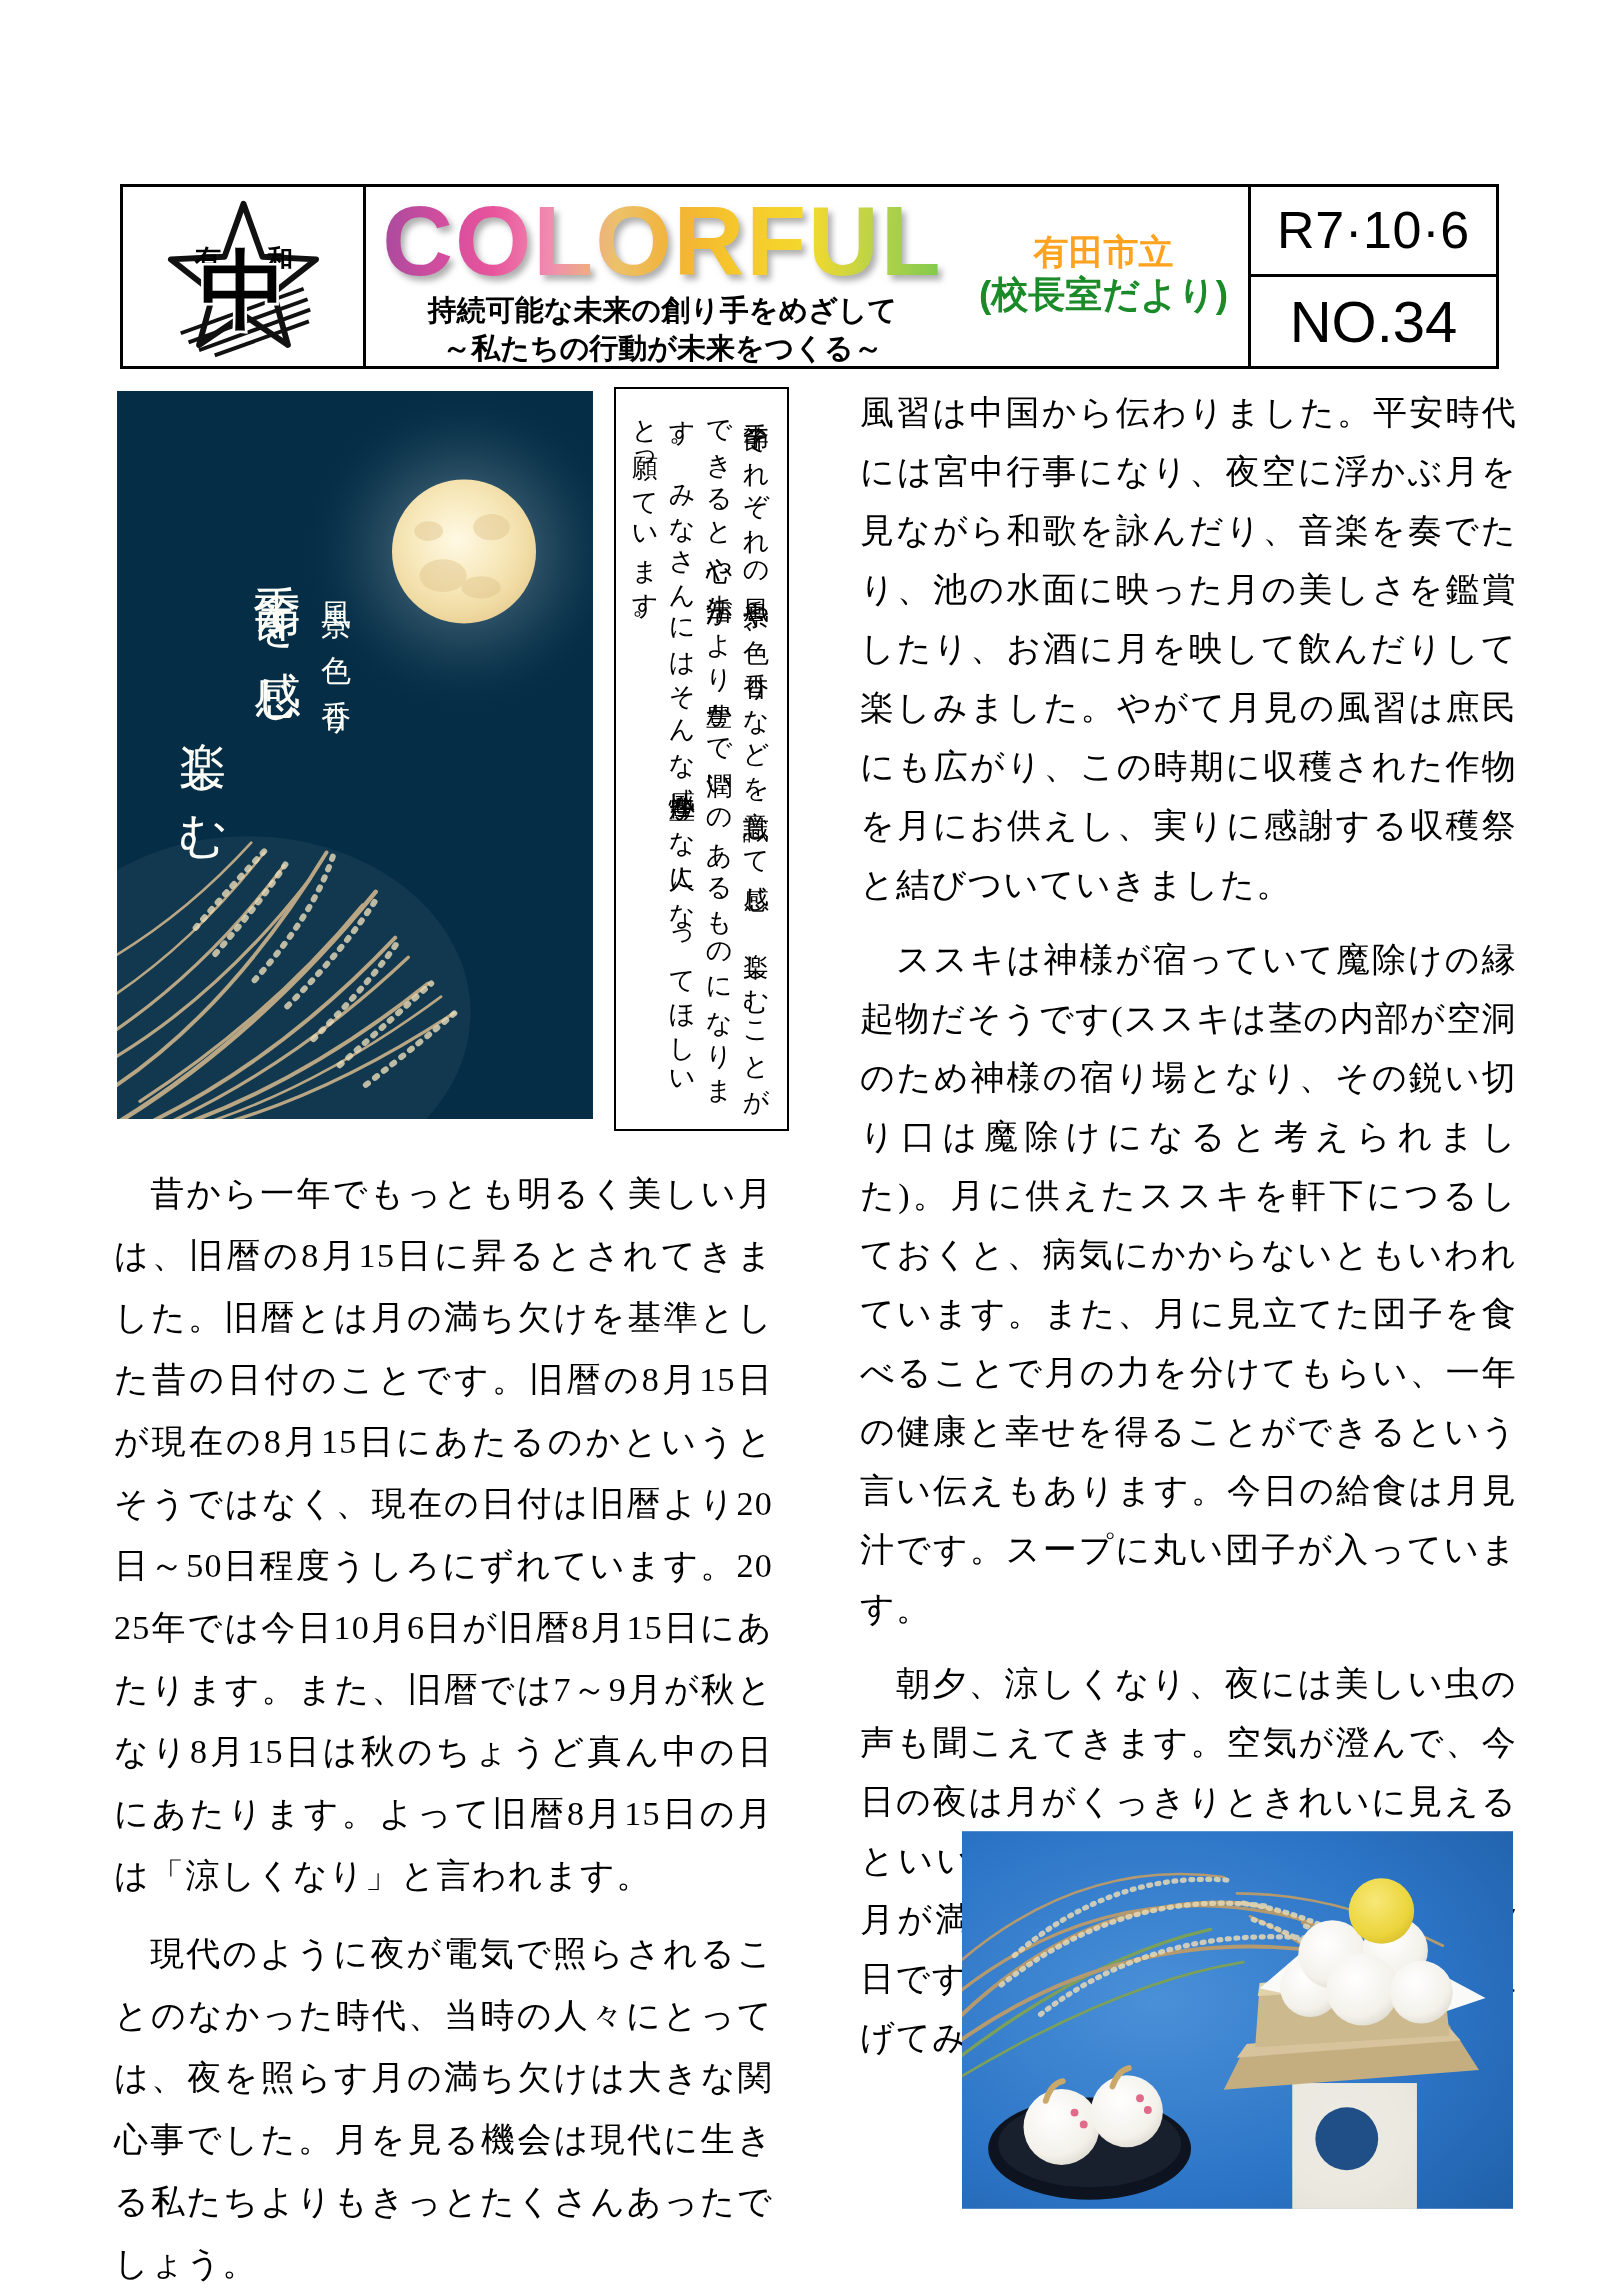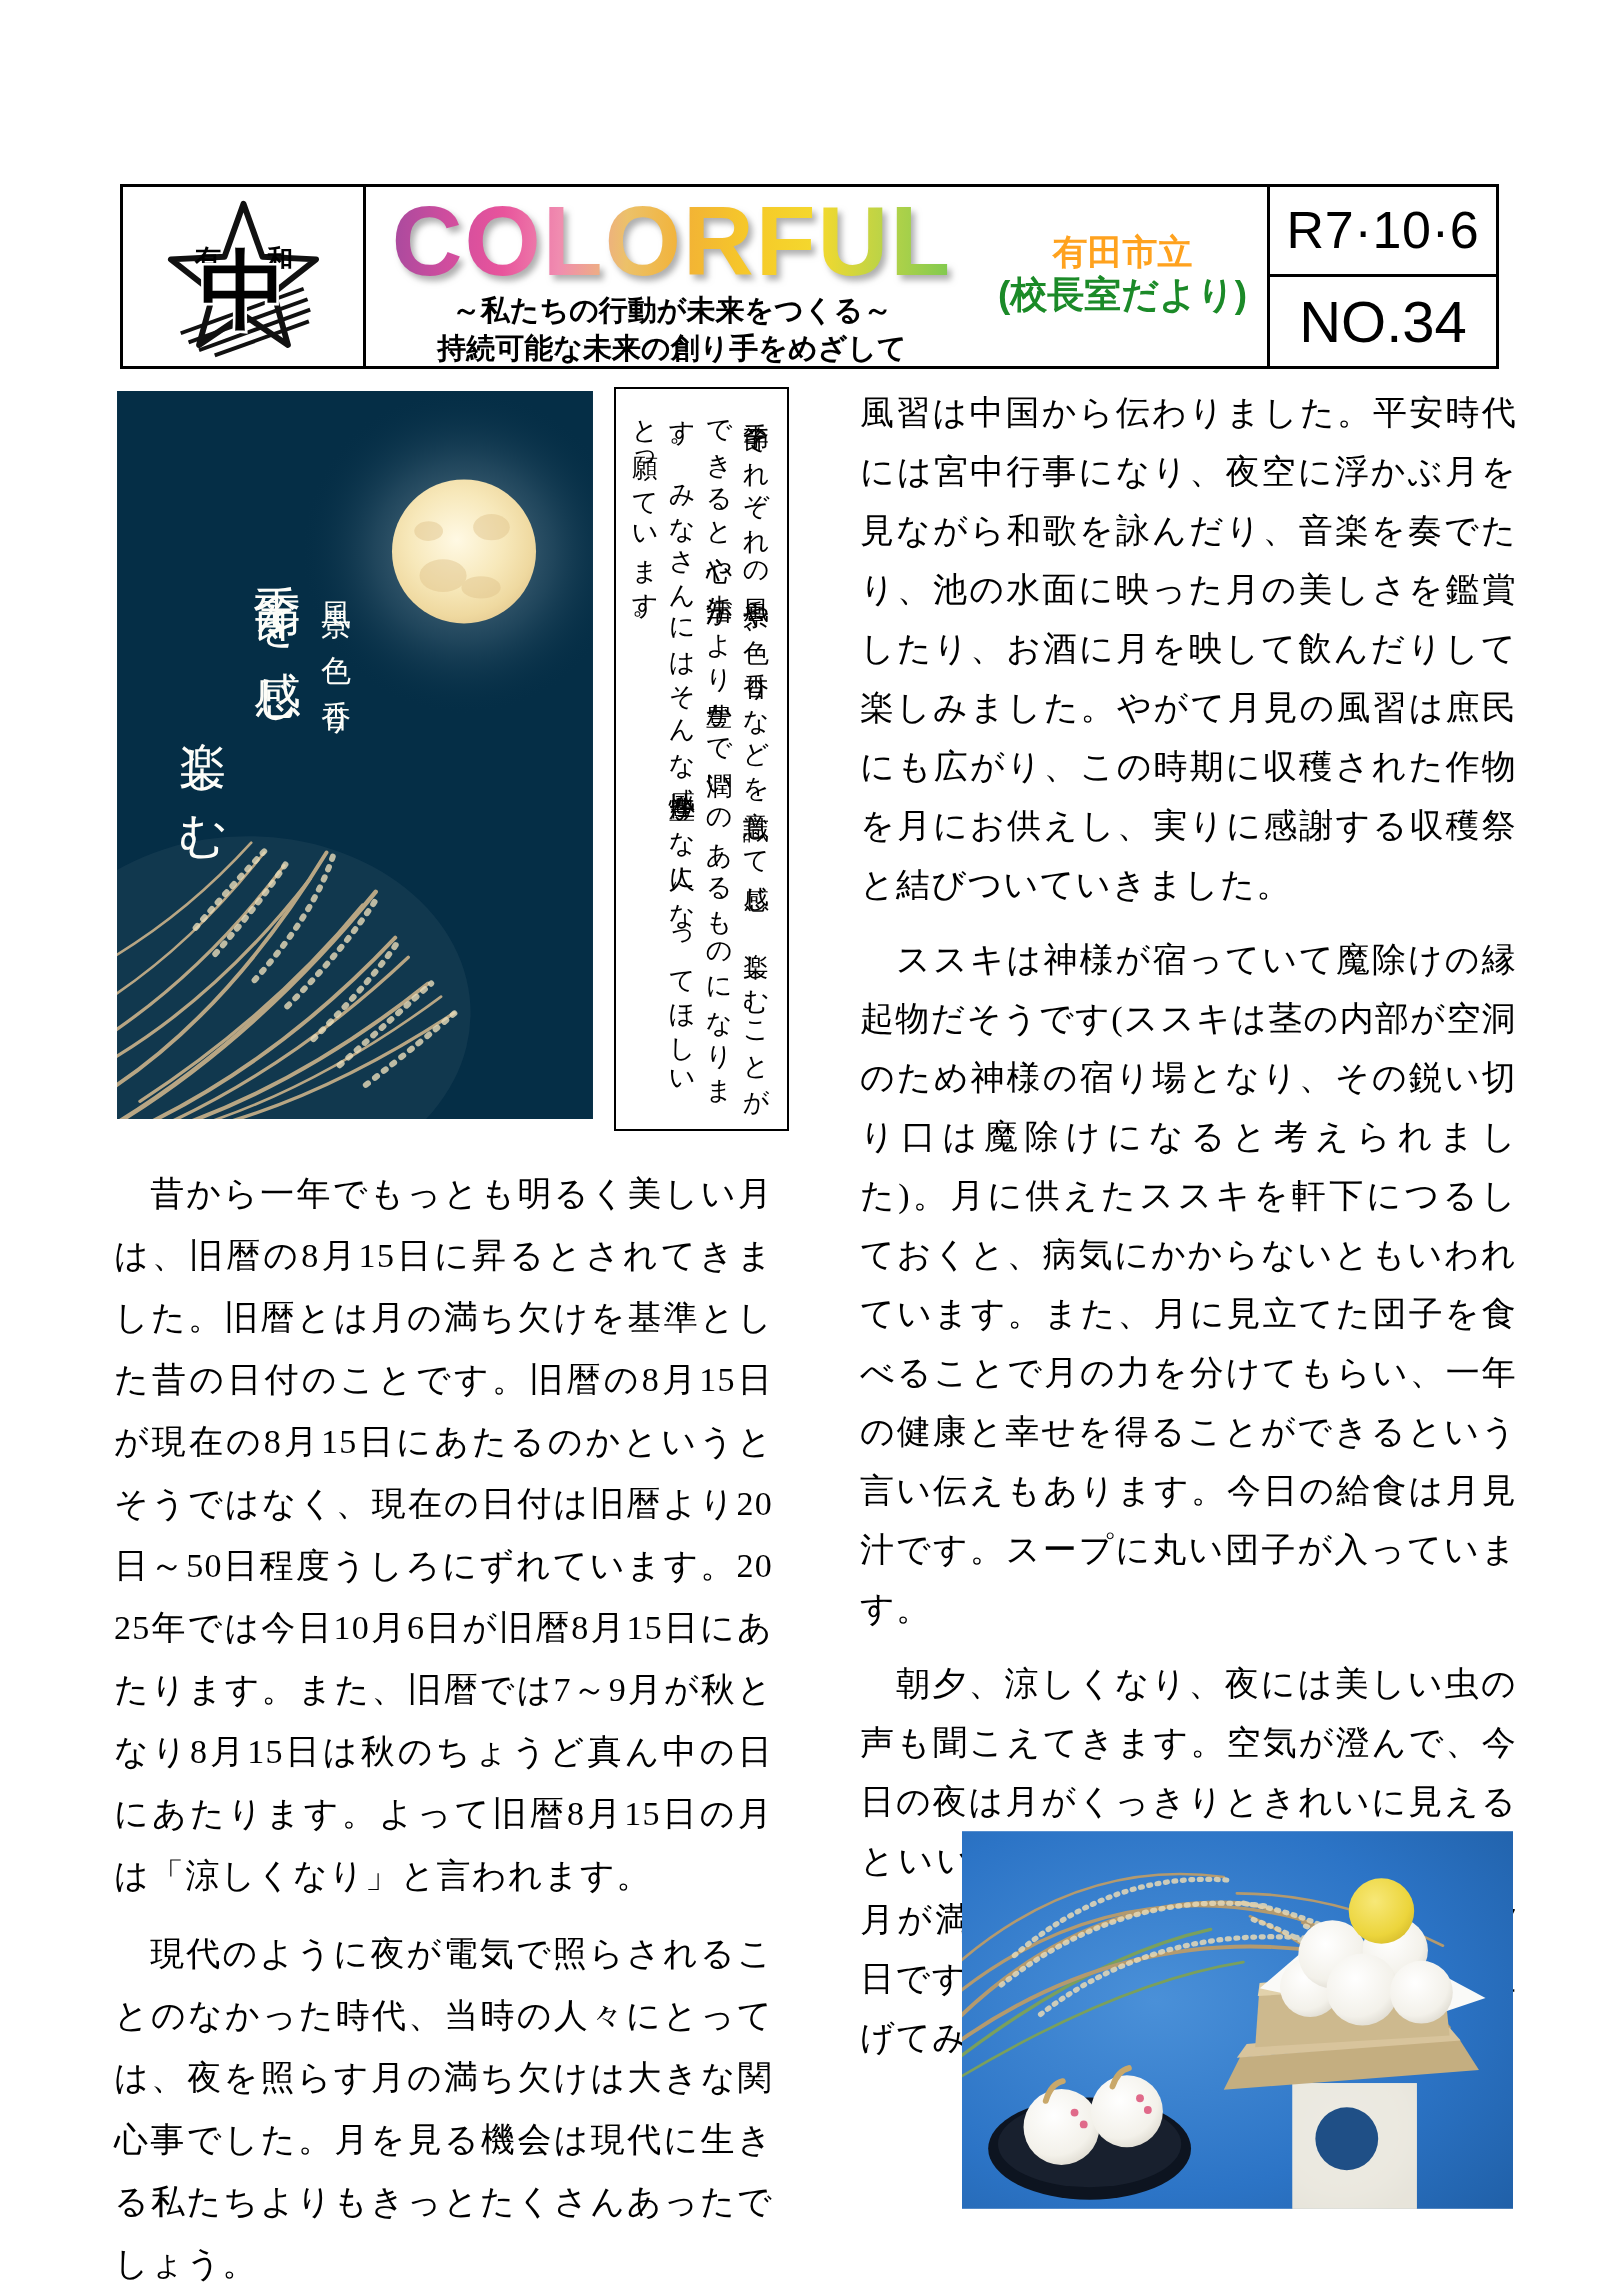"R7·10·6" .h-issue { width: 229px -> 248px }
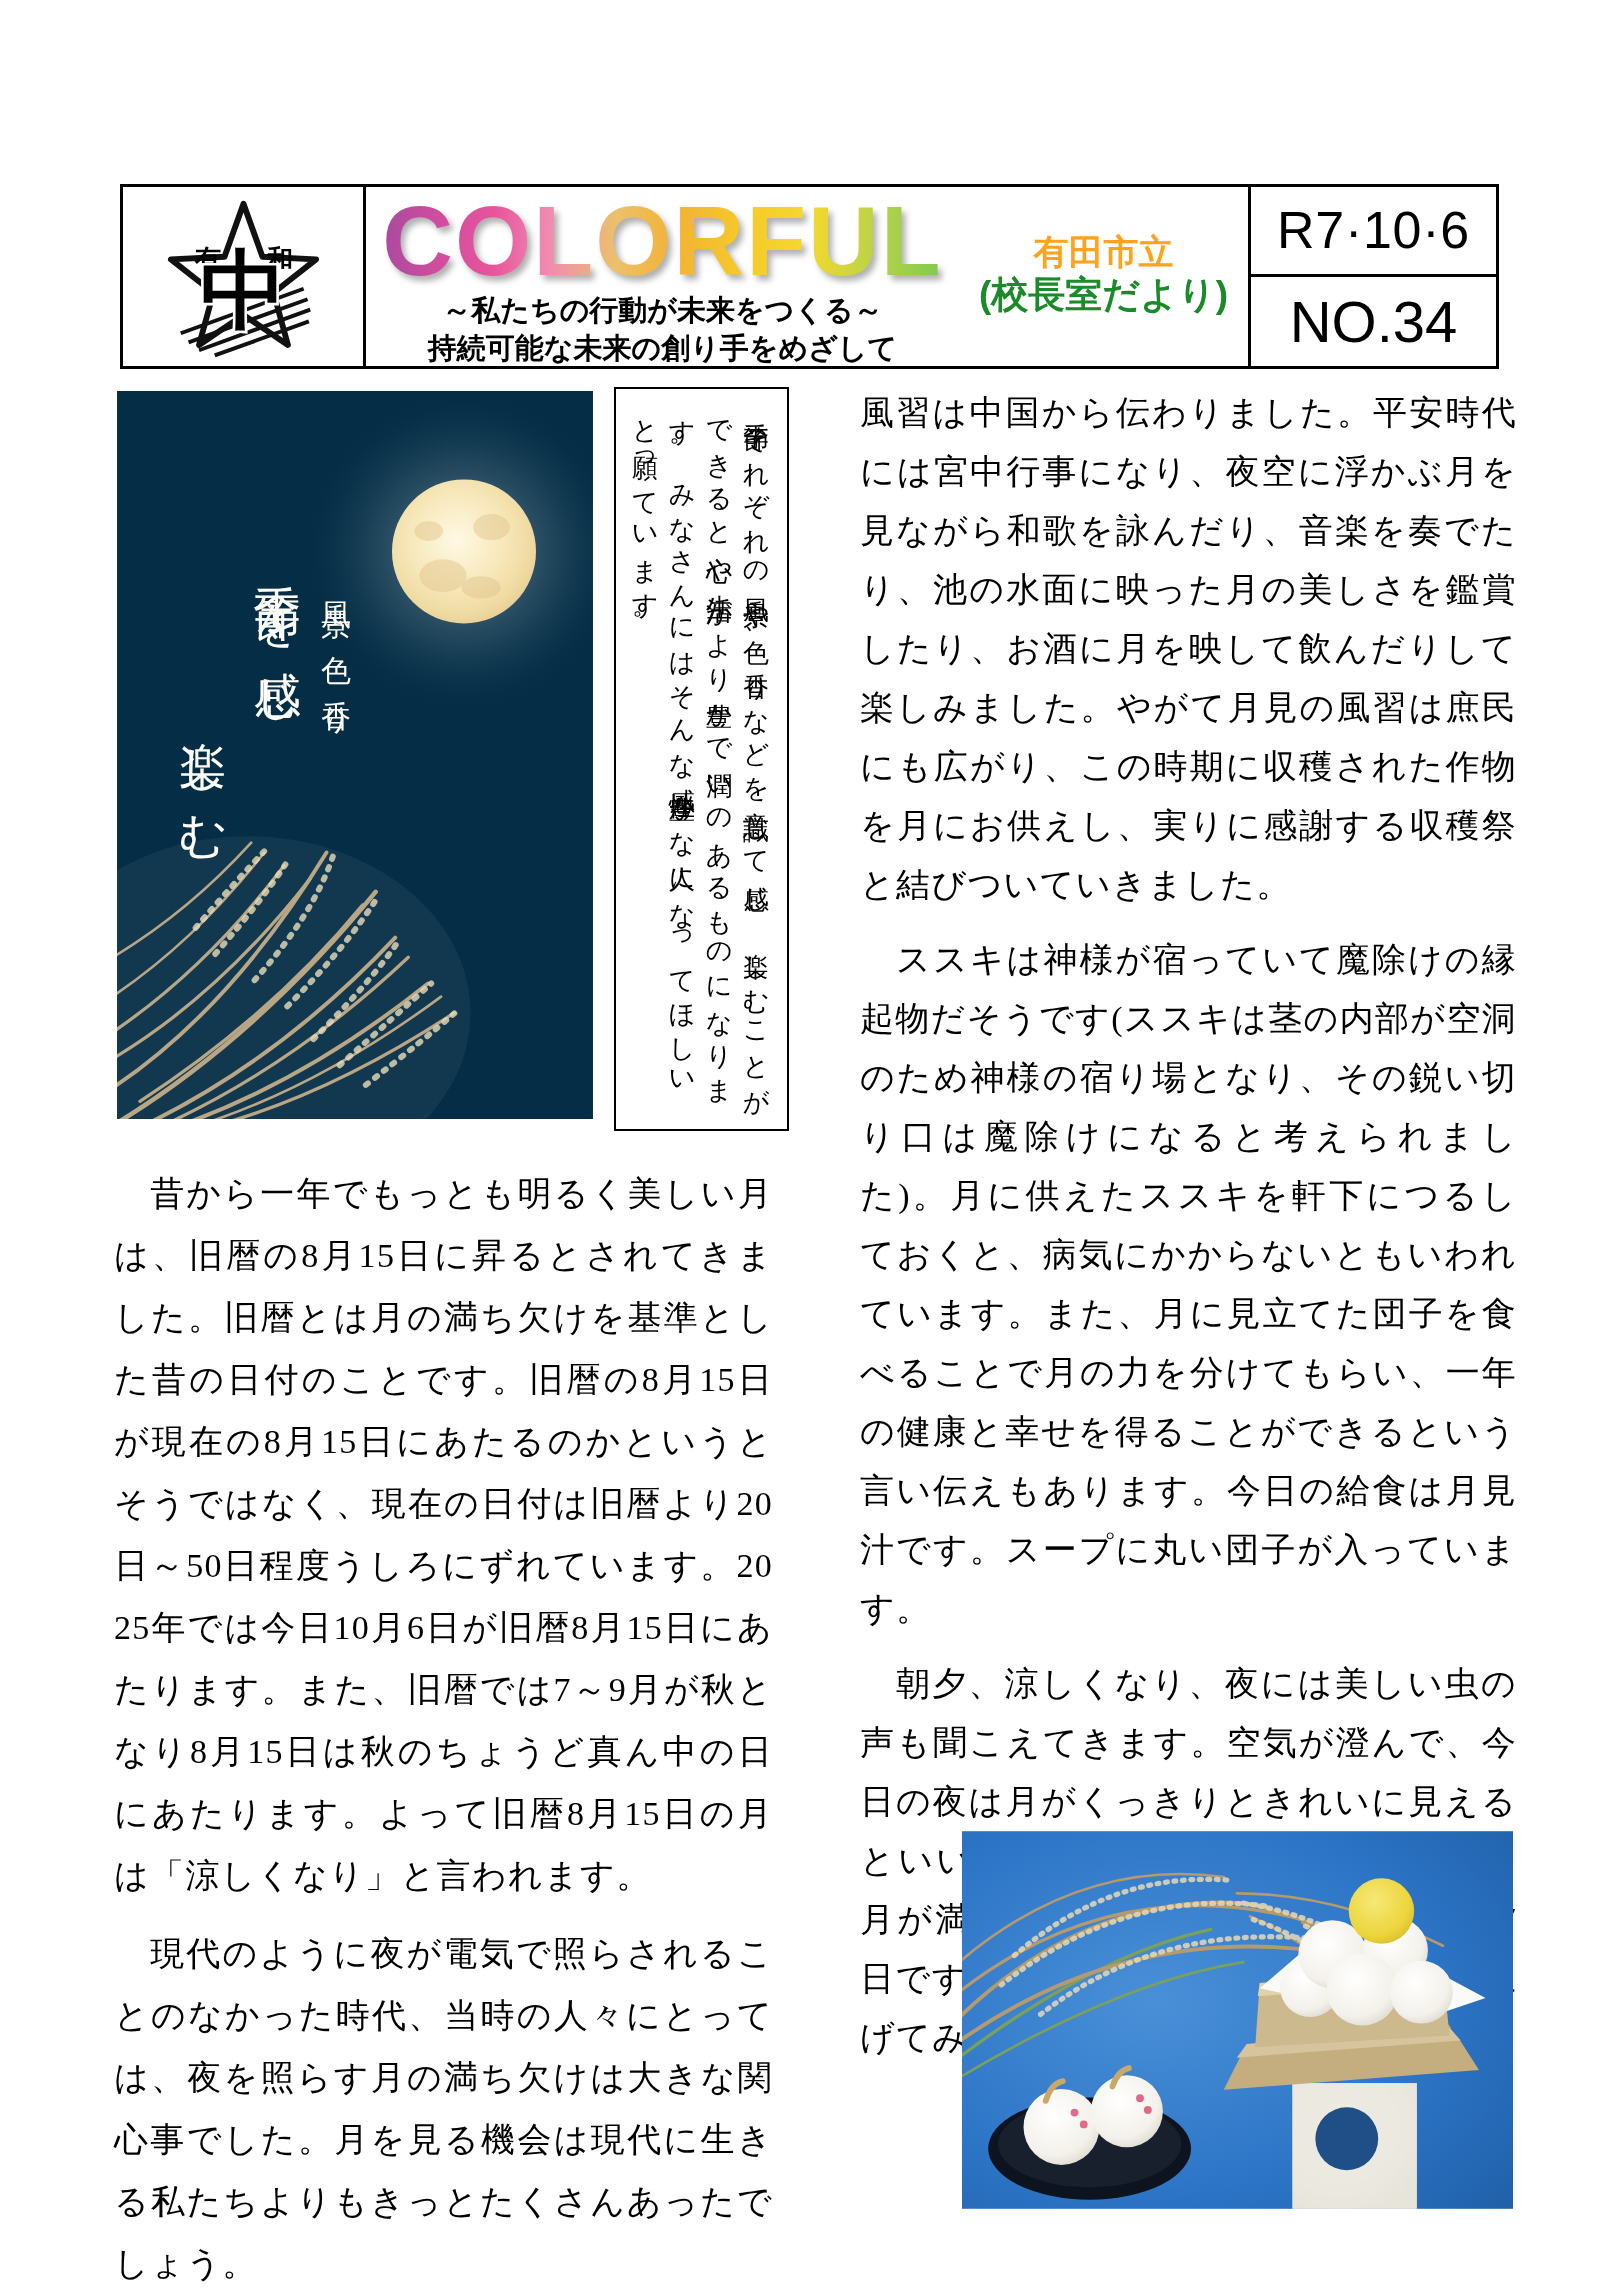"～私たちの行動が未来をつくる～" div.subtitle { order: before "持続可能な未来の創り手をめざして" -> after "持続可能な未来の創り手をめざして" }
